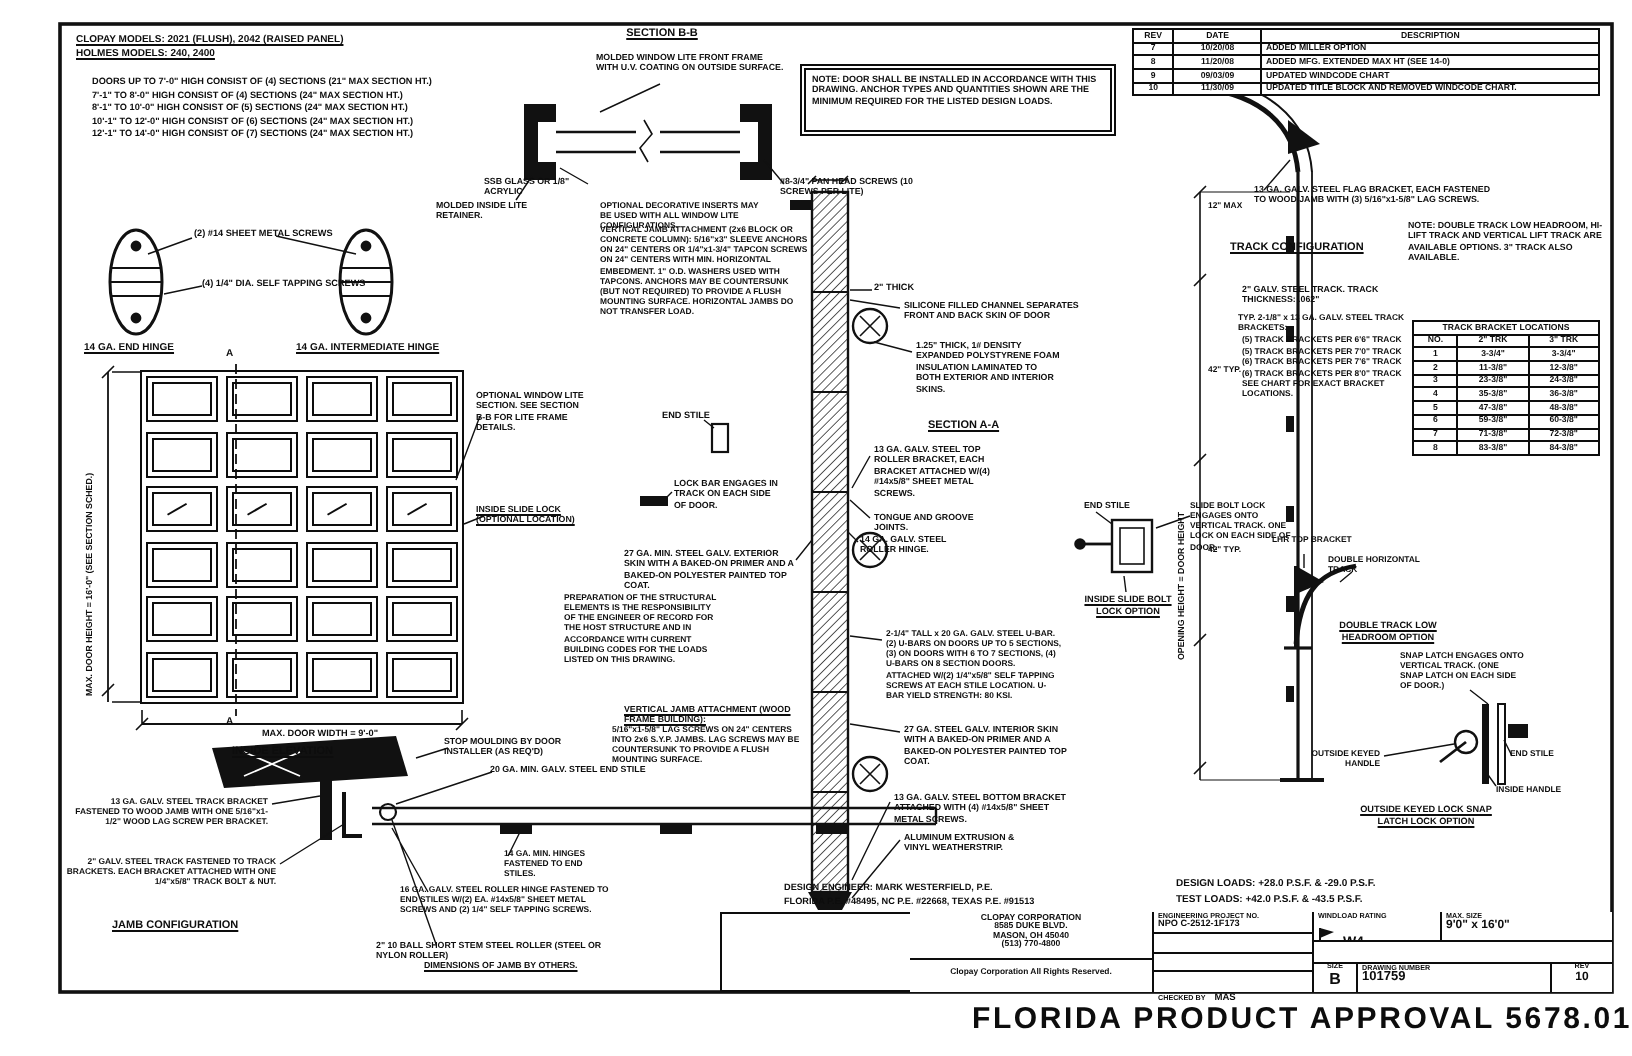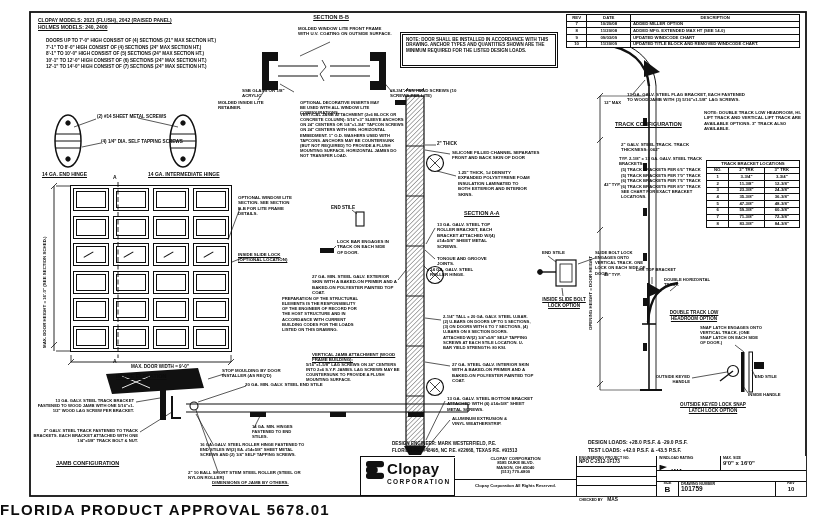"Clopay" div.logo-wrap { html: <div> <svg> <rect></rect> <rect></rect> <rect></rect> </svg> <div> <div>Clopay</div> <div>CORPORATION</div> </div> </div> -> none }
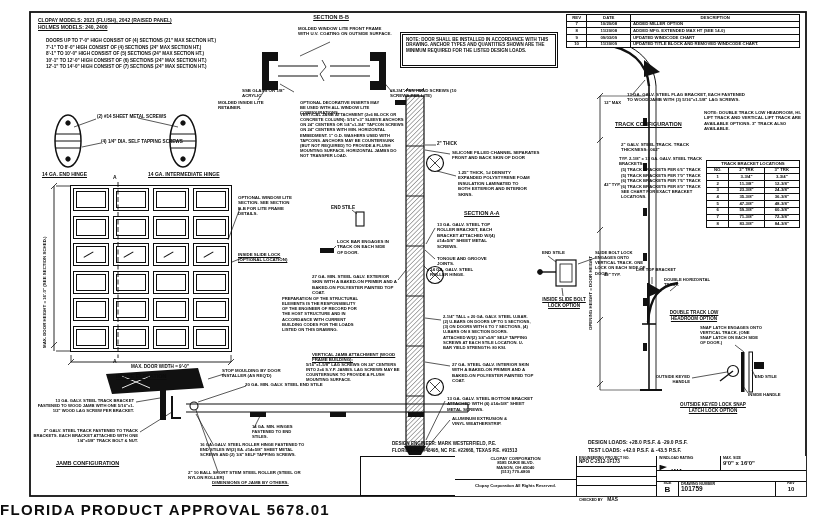"FLORIDA PRODUCT APPROVAL 5678.01" .appr { text-align: left -> right }
